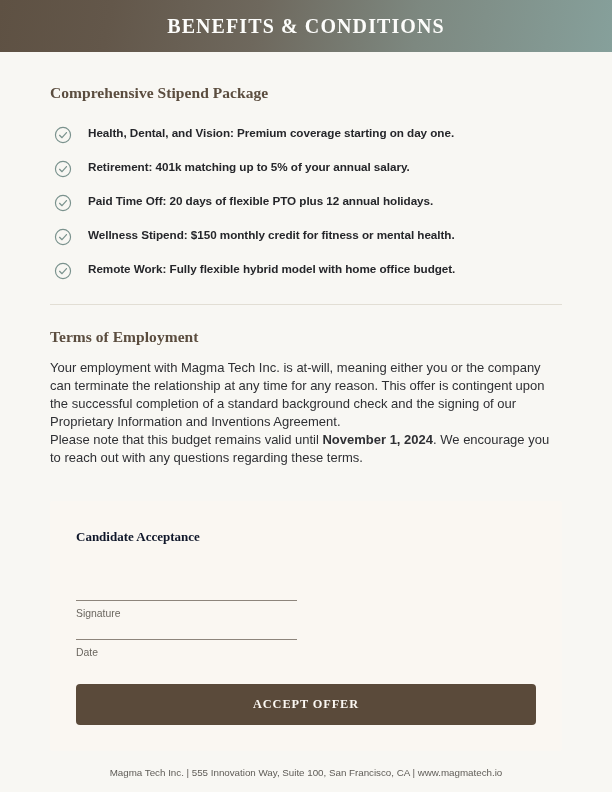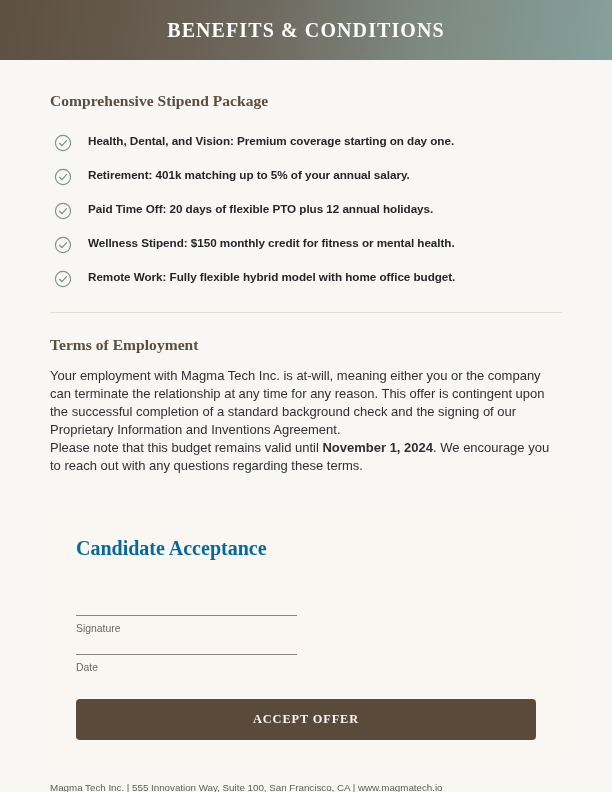"BENEFITS & CONDITIONS" .banner { height: 60px -> 52px }
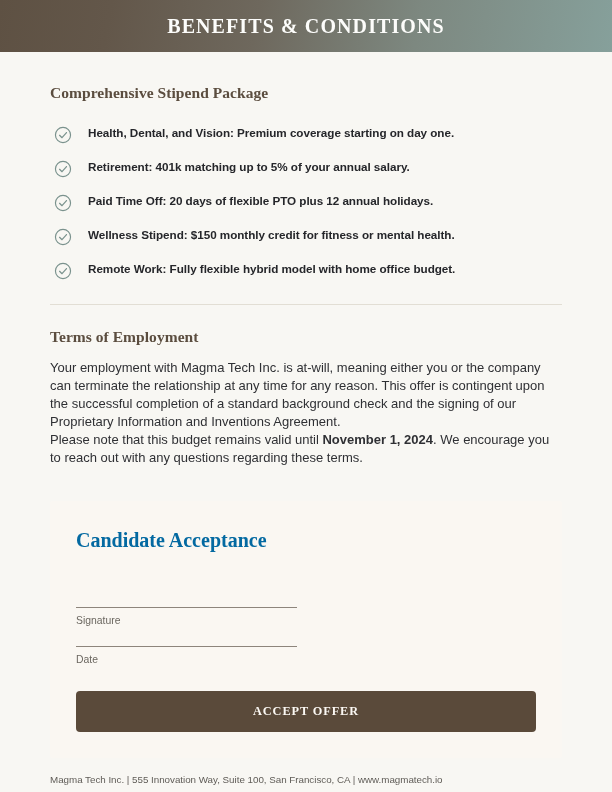"Candidate Acceptance" .card-title { color: #0369a1 -> #0f172a; font-size: 20px -> 13px }
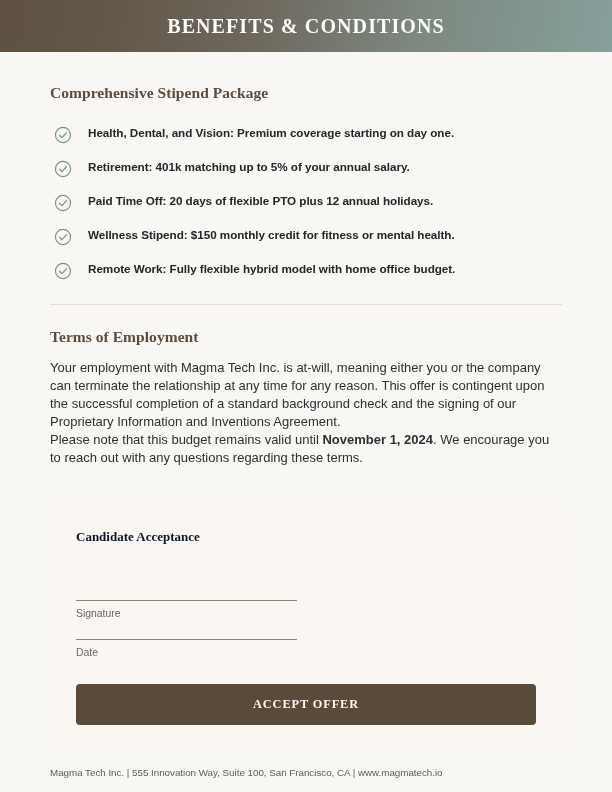"Magma Tech Inc. | 555" .footer { text-align: none -> center }
